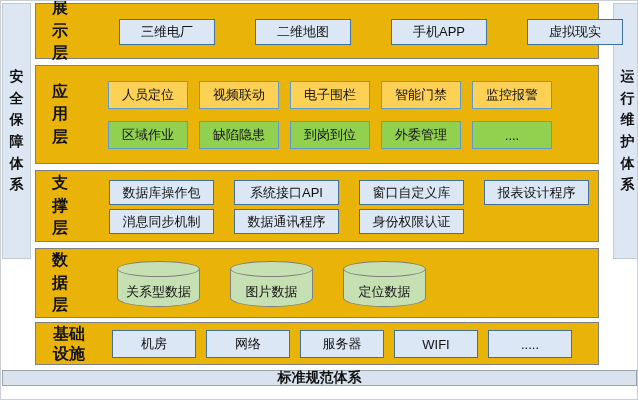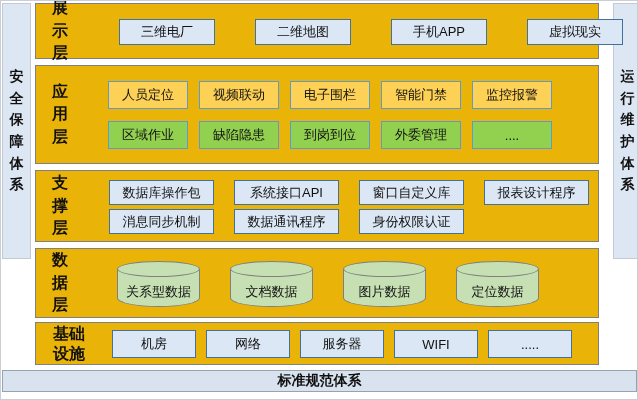"文档数据" div.cyl { html: <div> <div></div> <div></div> <div>文档数据</div> </div> -> none }
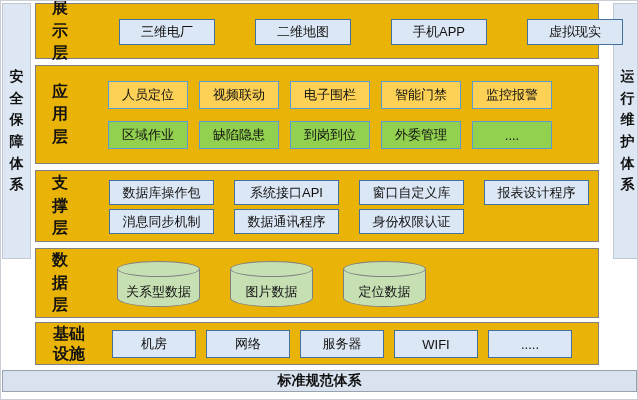"标准规范体系" .bottombar { height: 22px -> 16px }
